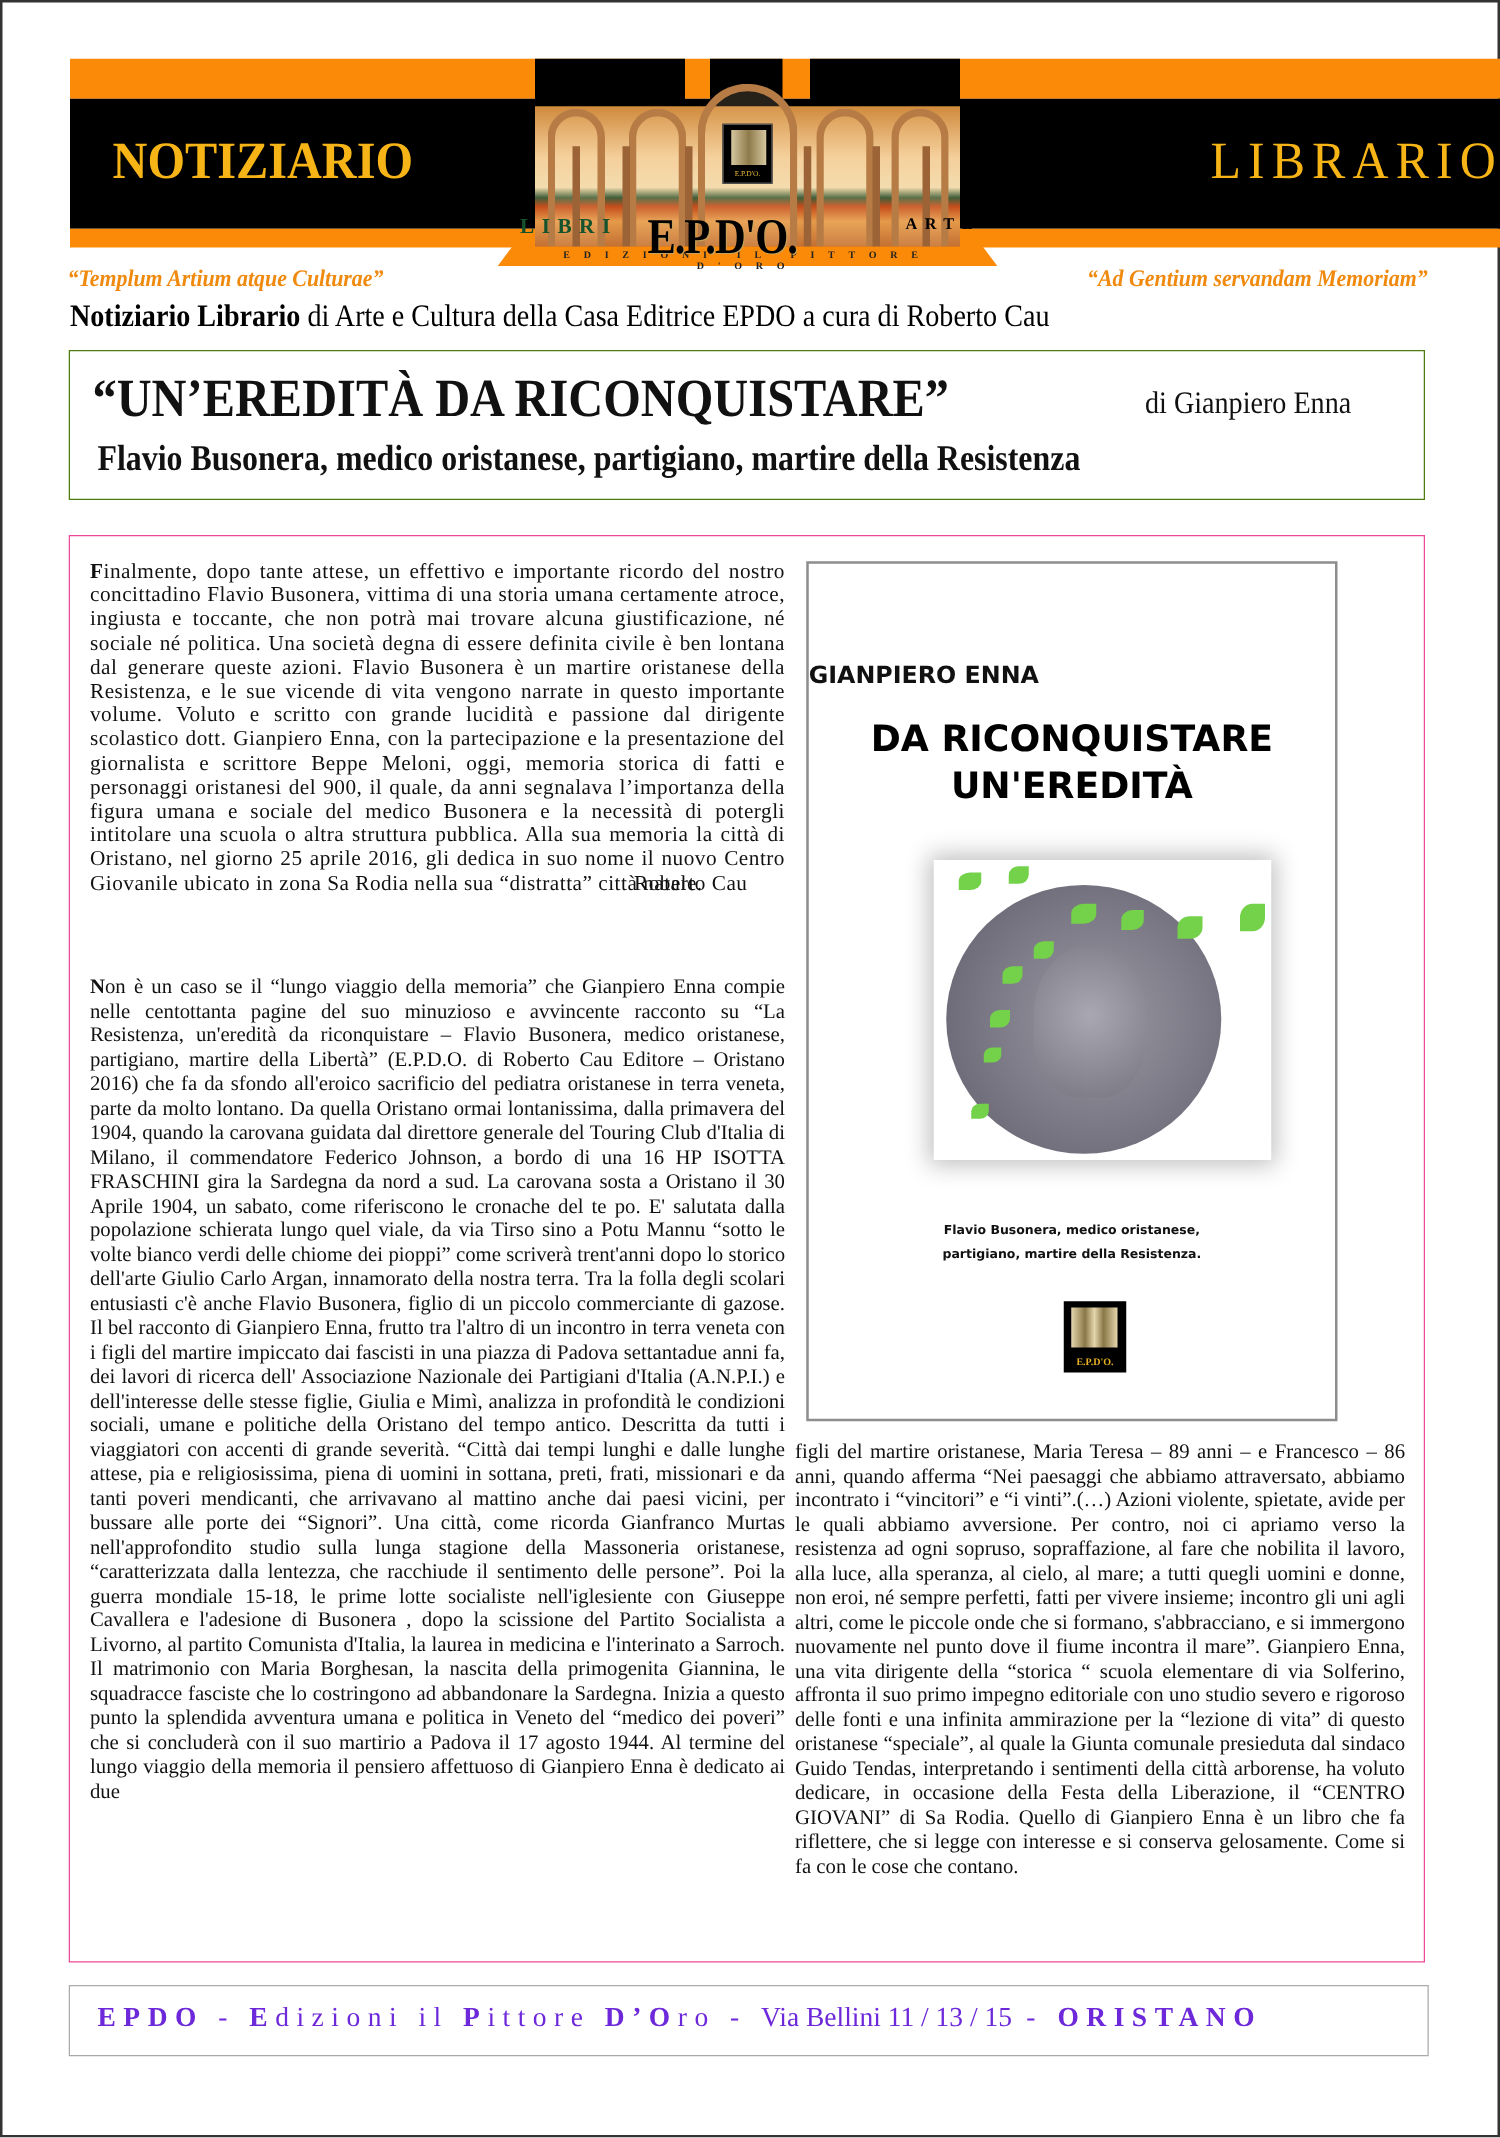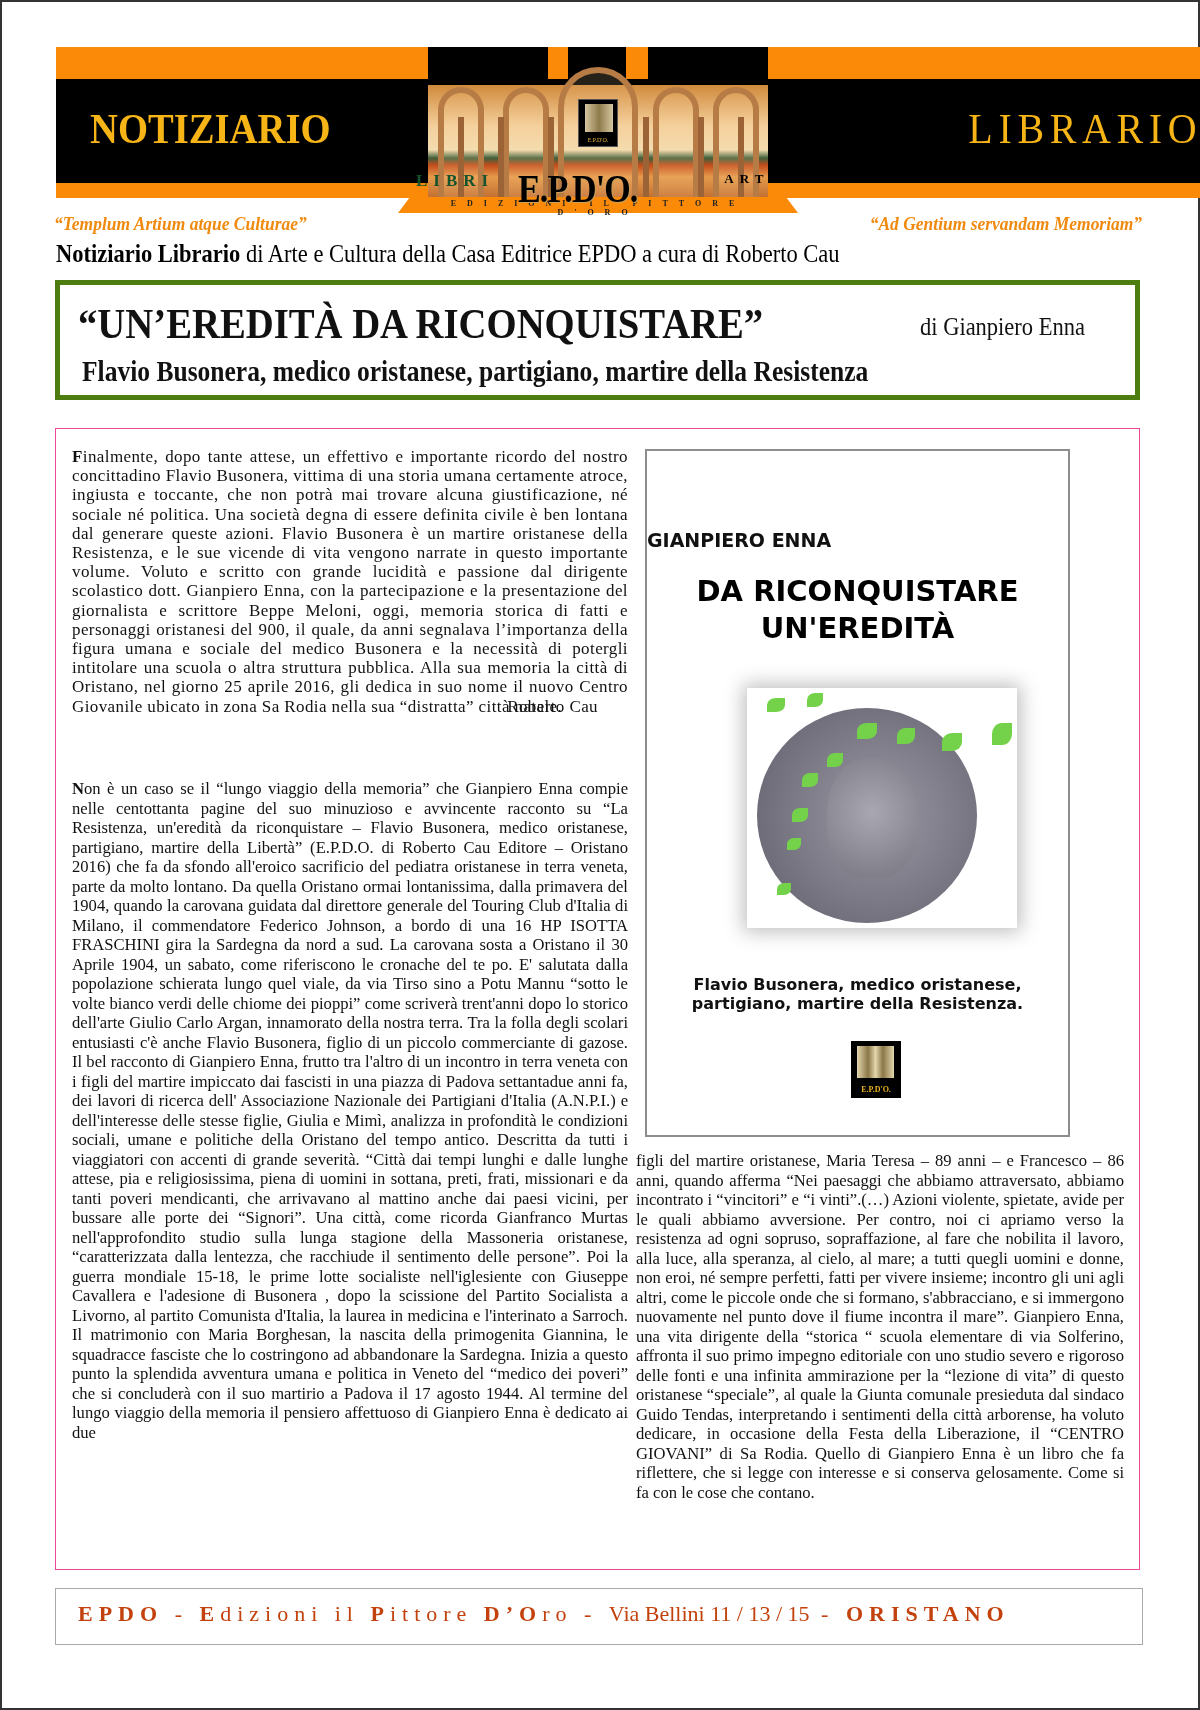"“UN’EREDITÀ DA RICONQUISTARE”" .title-box { border: 5px solid #4d7c0f -> 1px solid #4d7c0f }
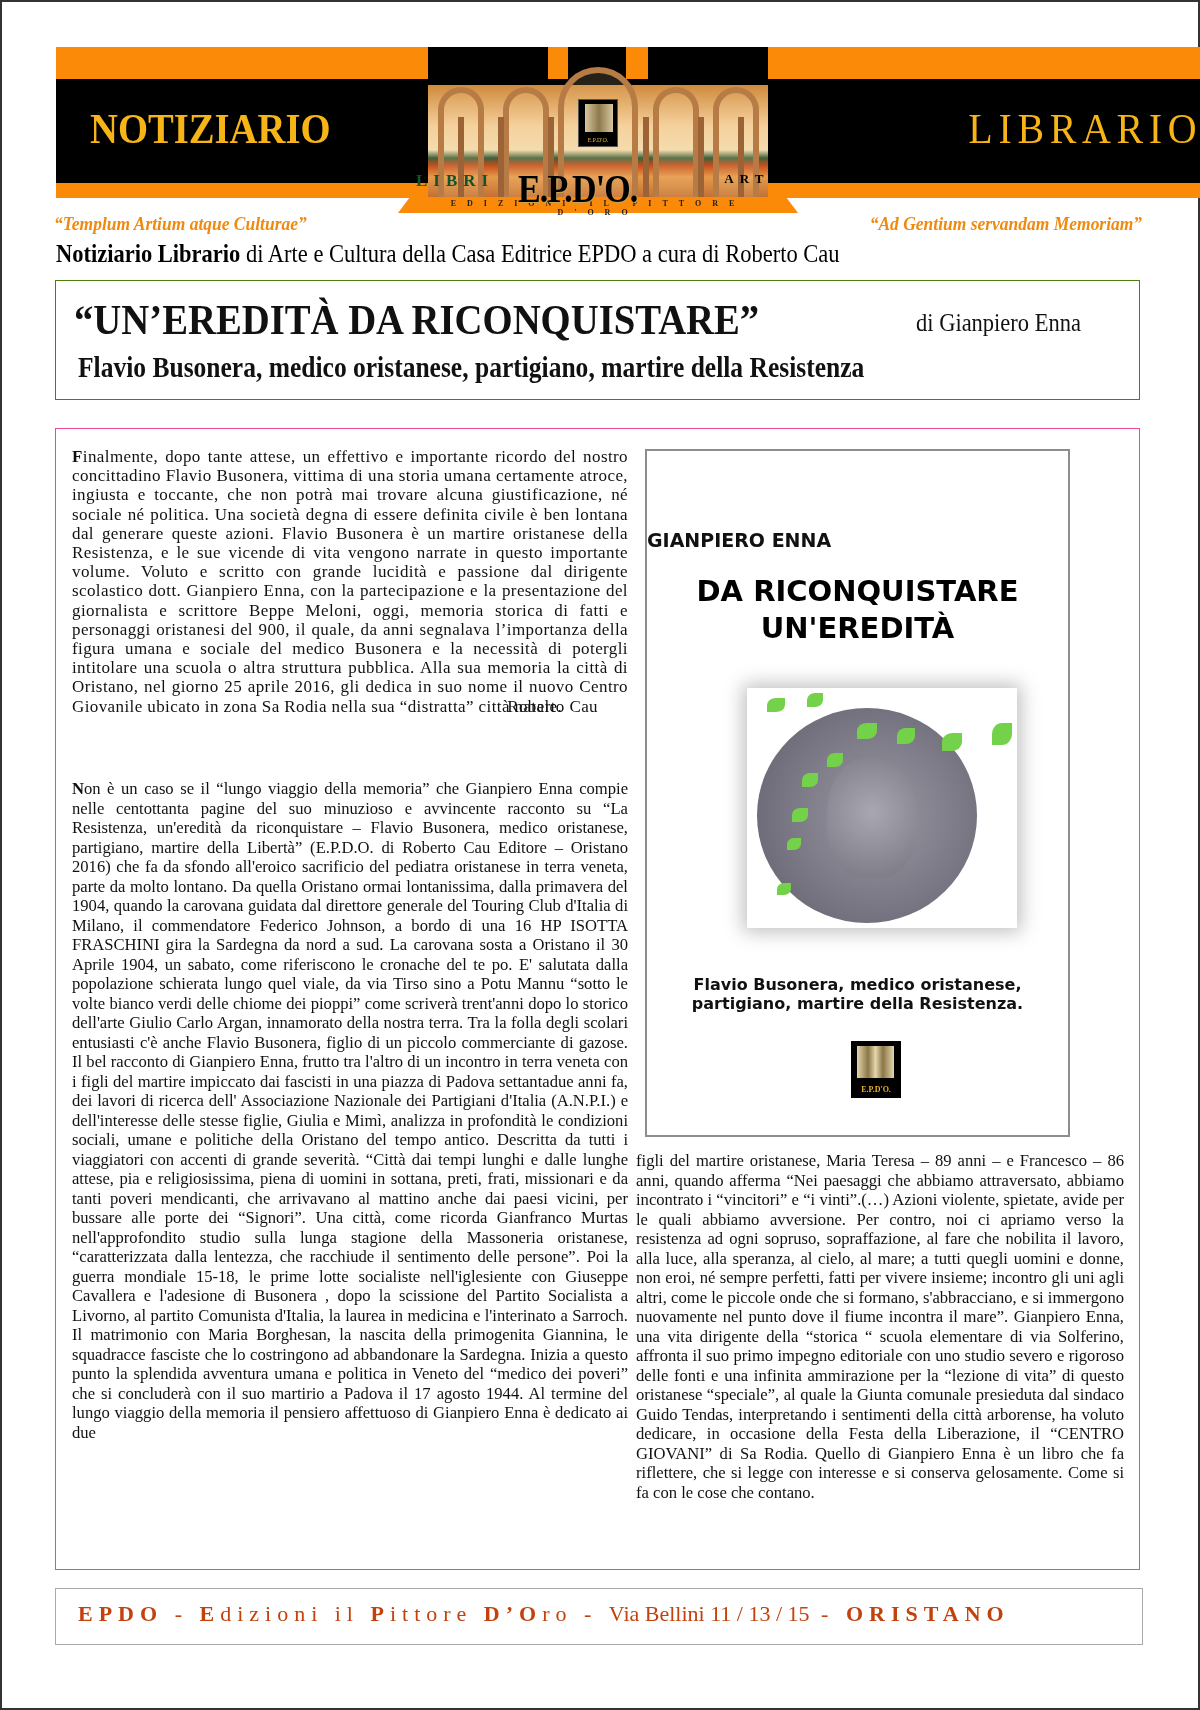"Flavio Busonera, medico oristanese," .cover-caption { font-size: 16px -> 10px }
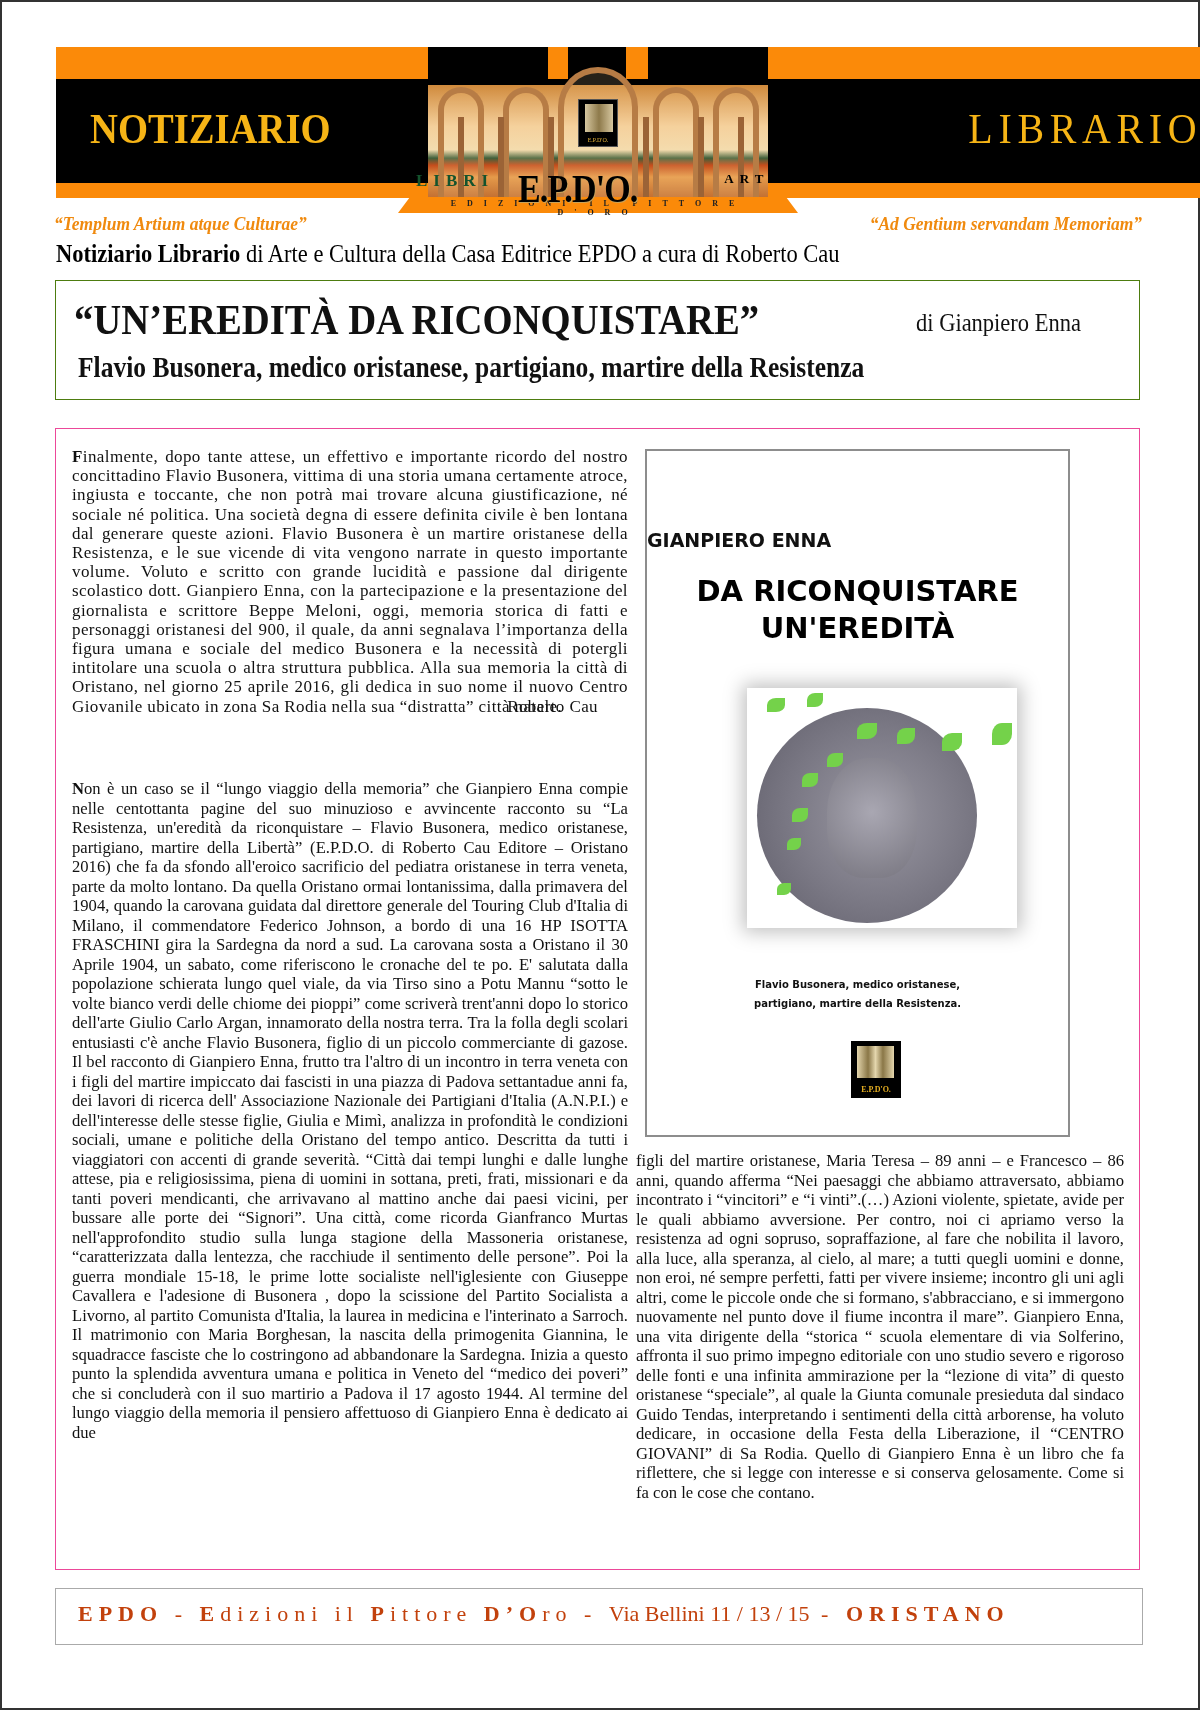"EPDO - Edizioni il Pittore" .footer-text { color: #c2410c -> #6d28d9 }
